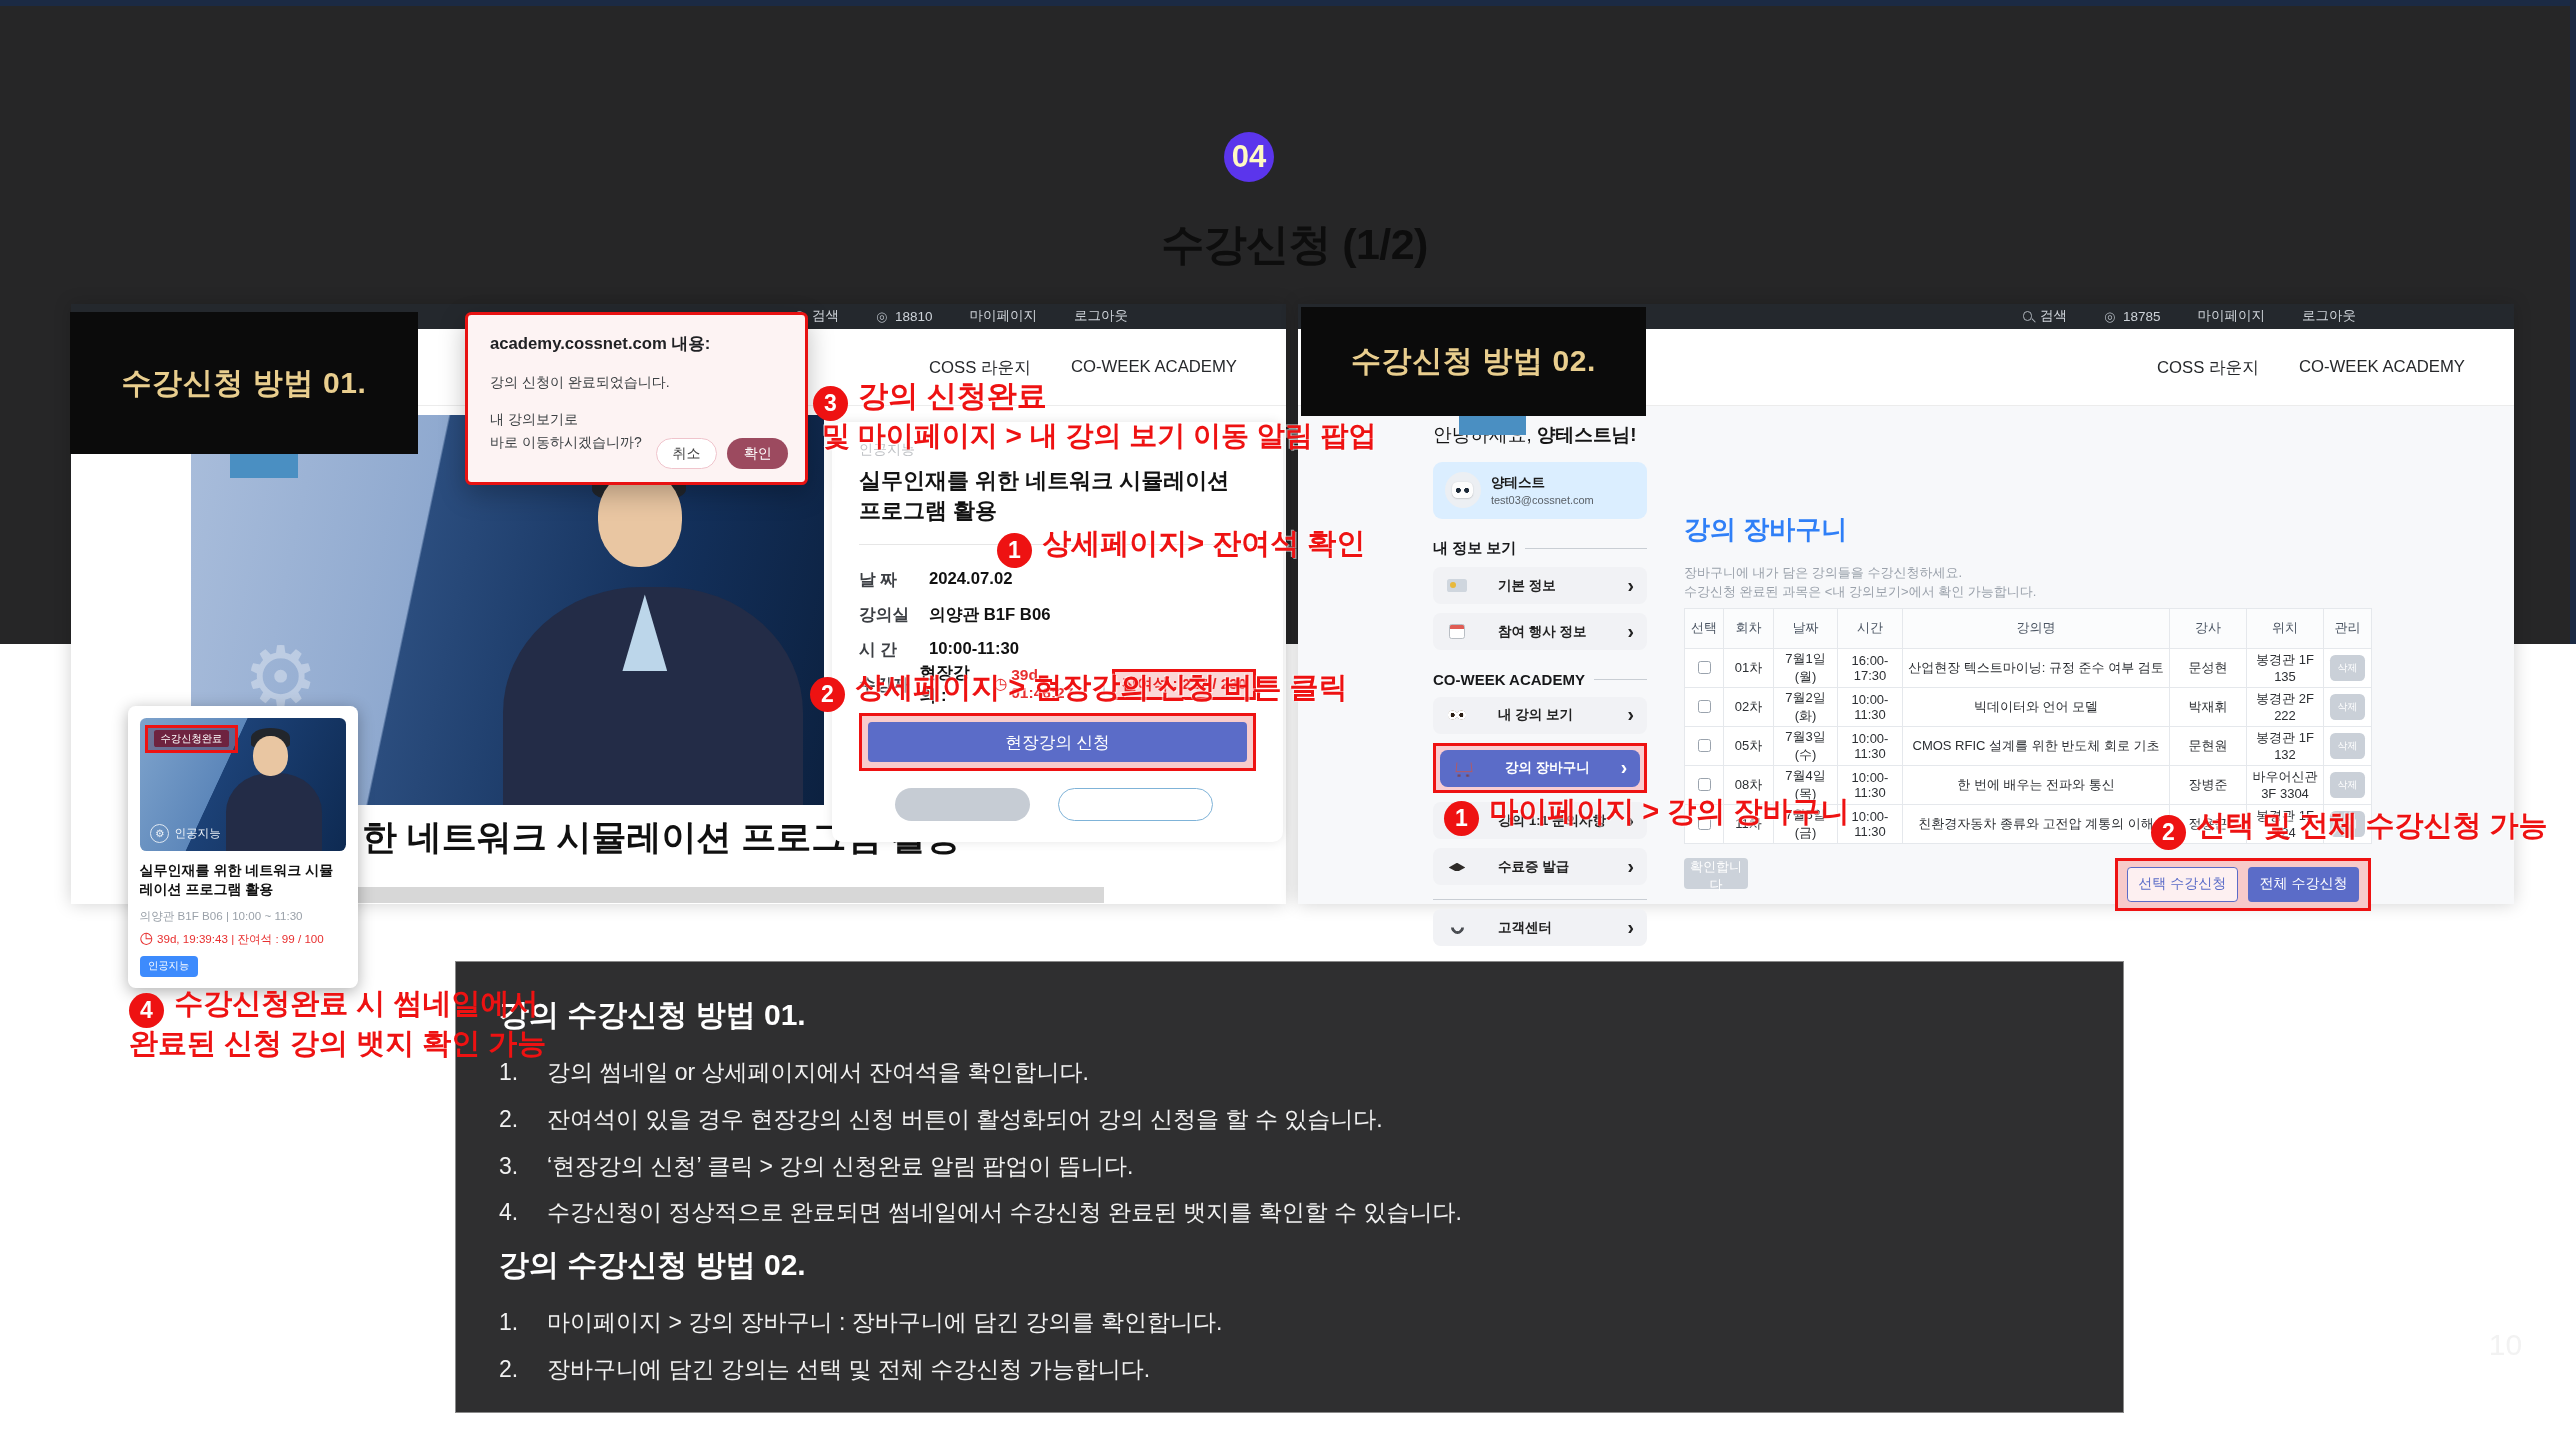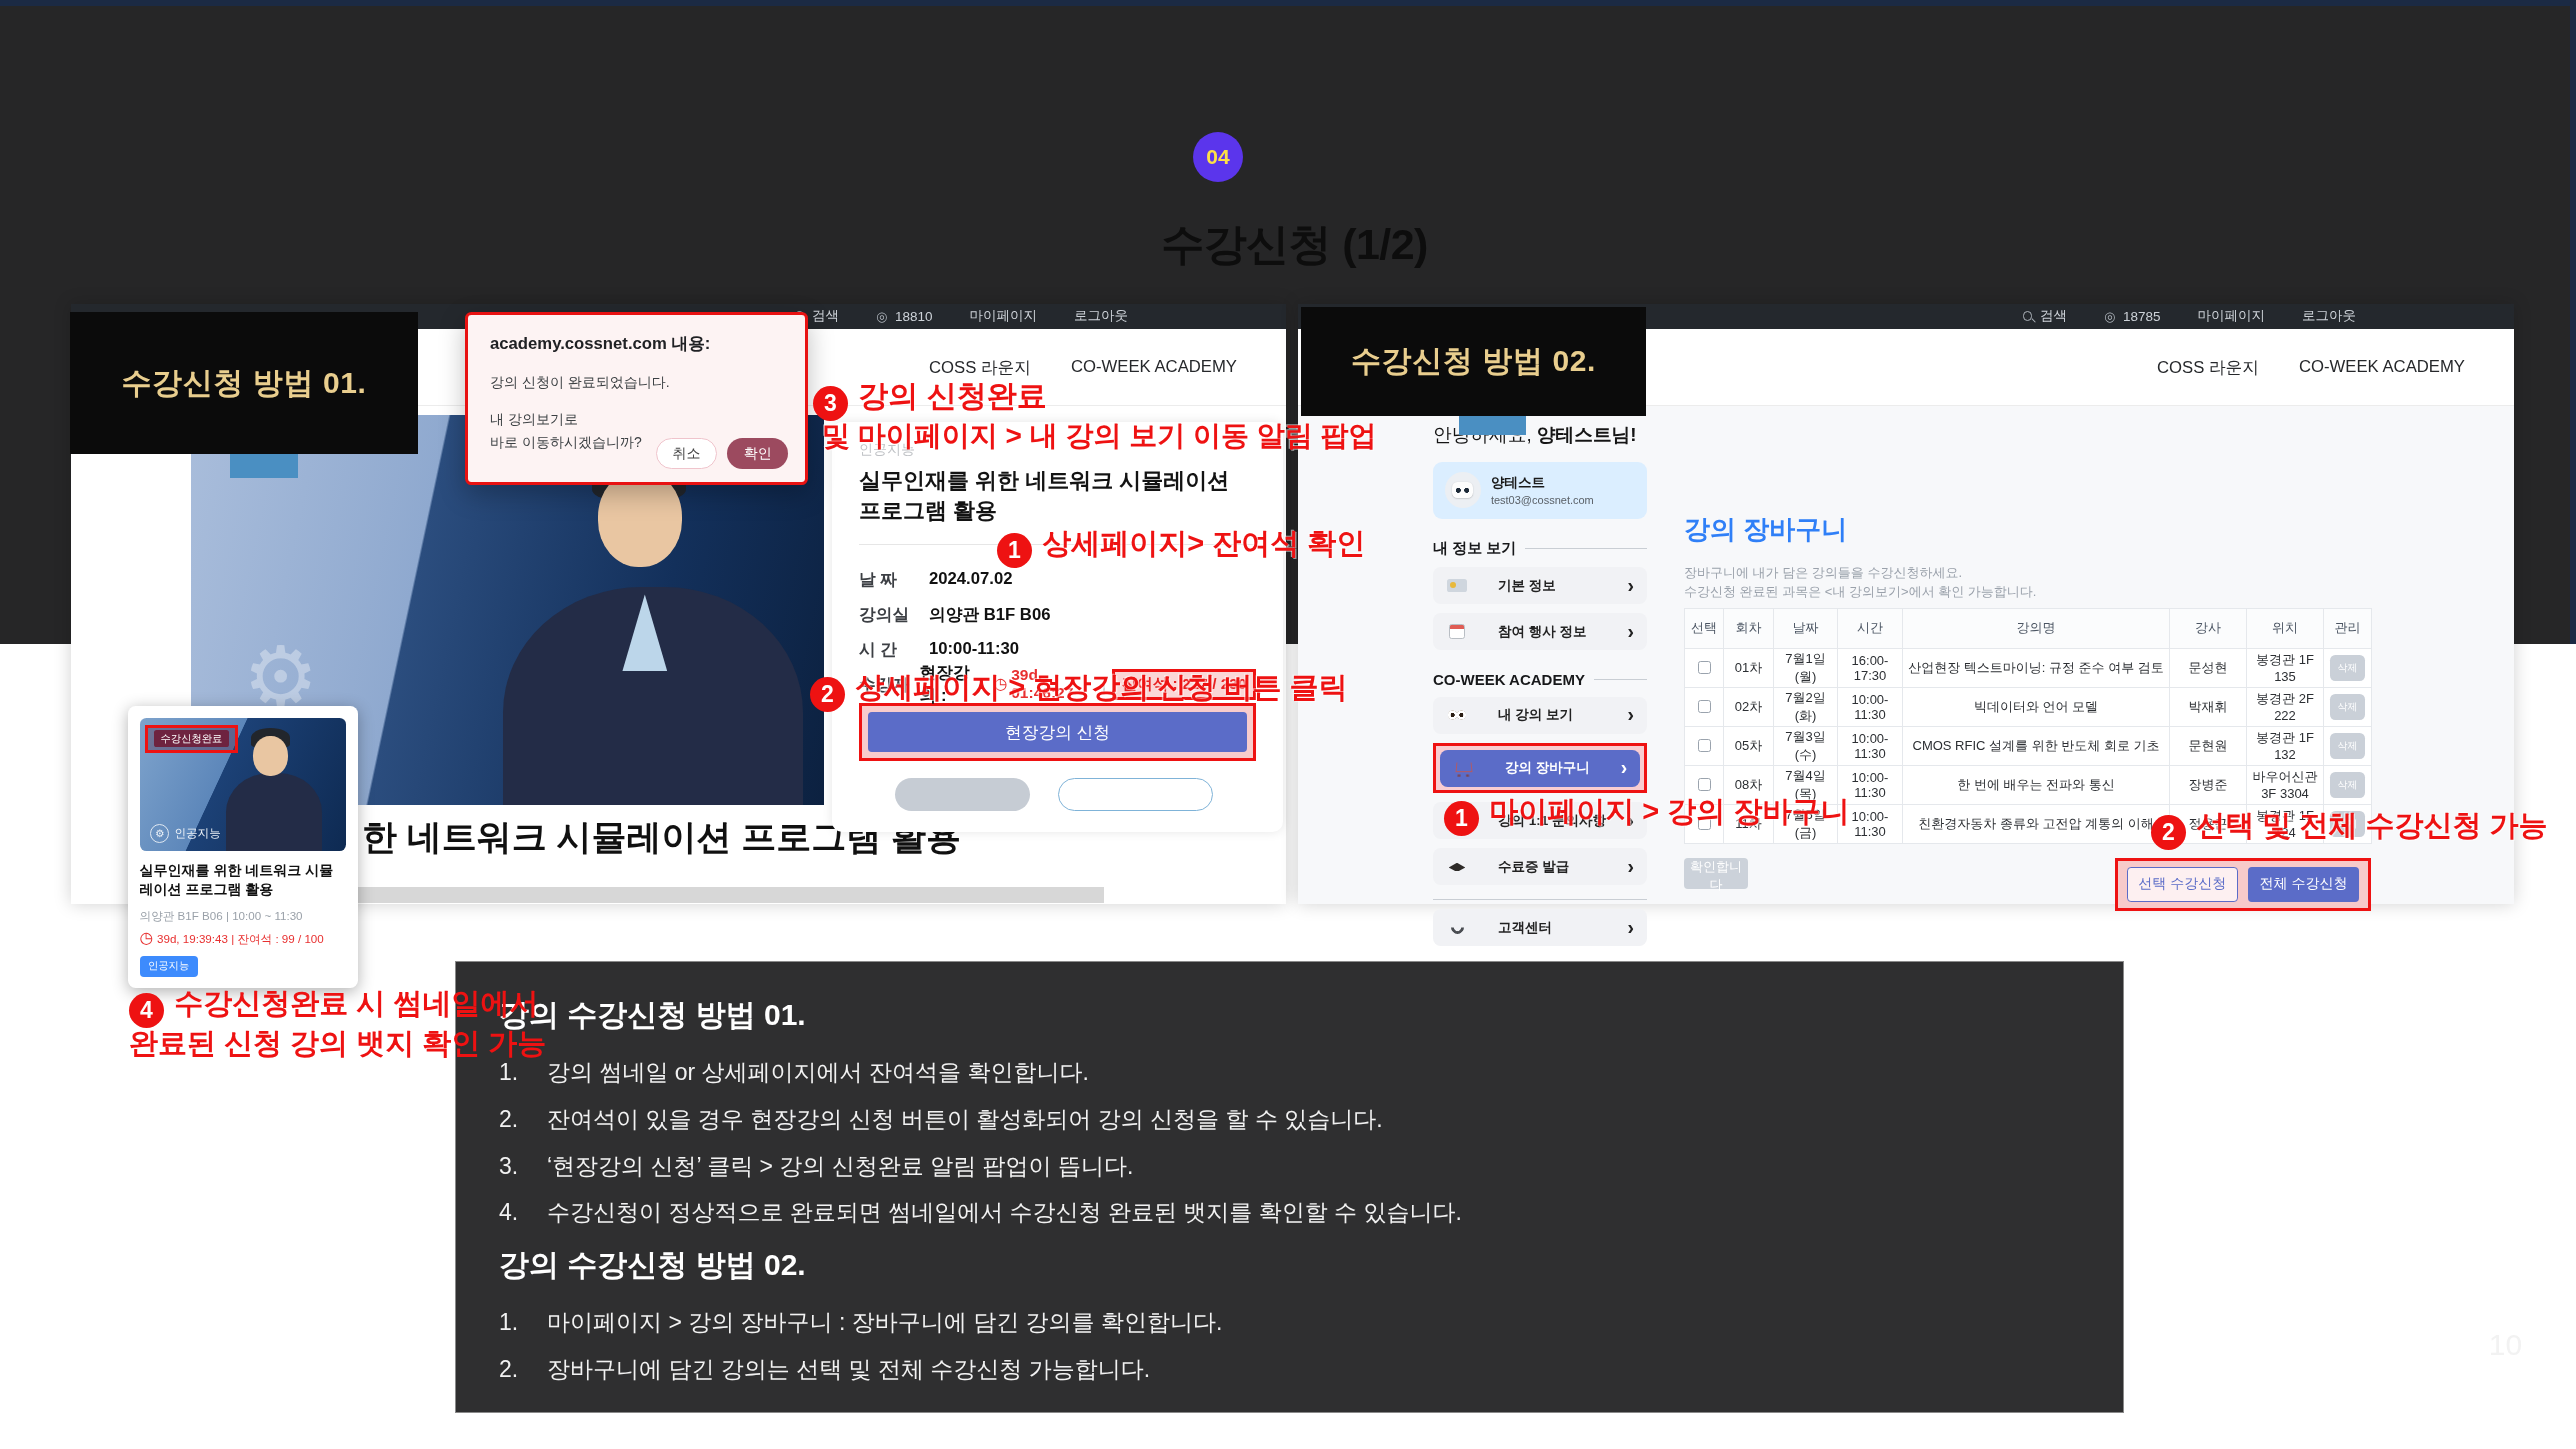"04" .badge04 { color: #fde047 -> #fef9c3; font-size: 21px -> 31px; left: 1193px -> 1224px }
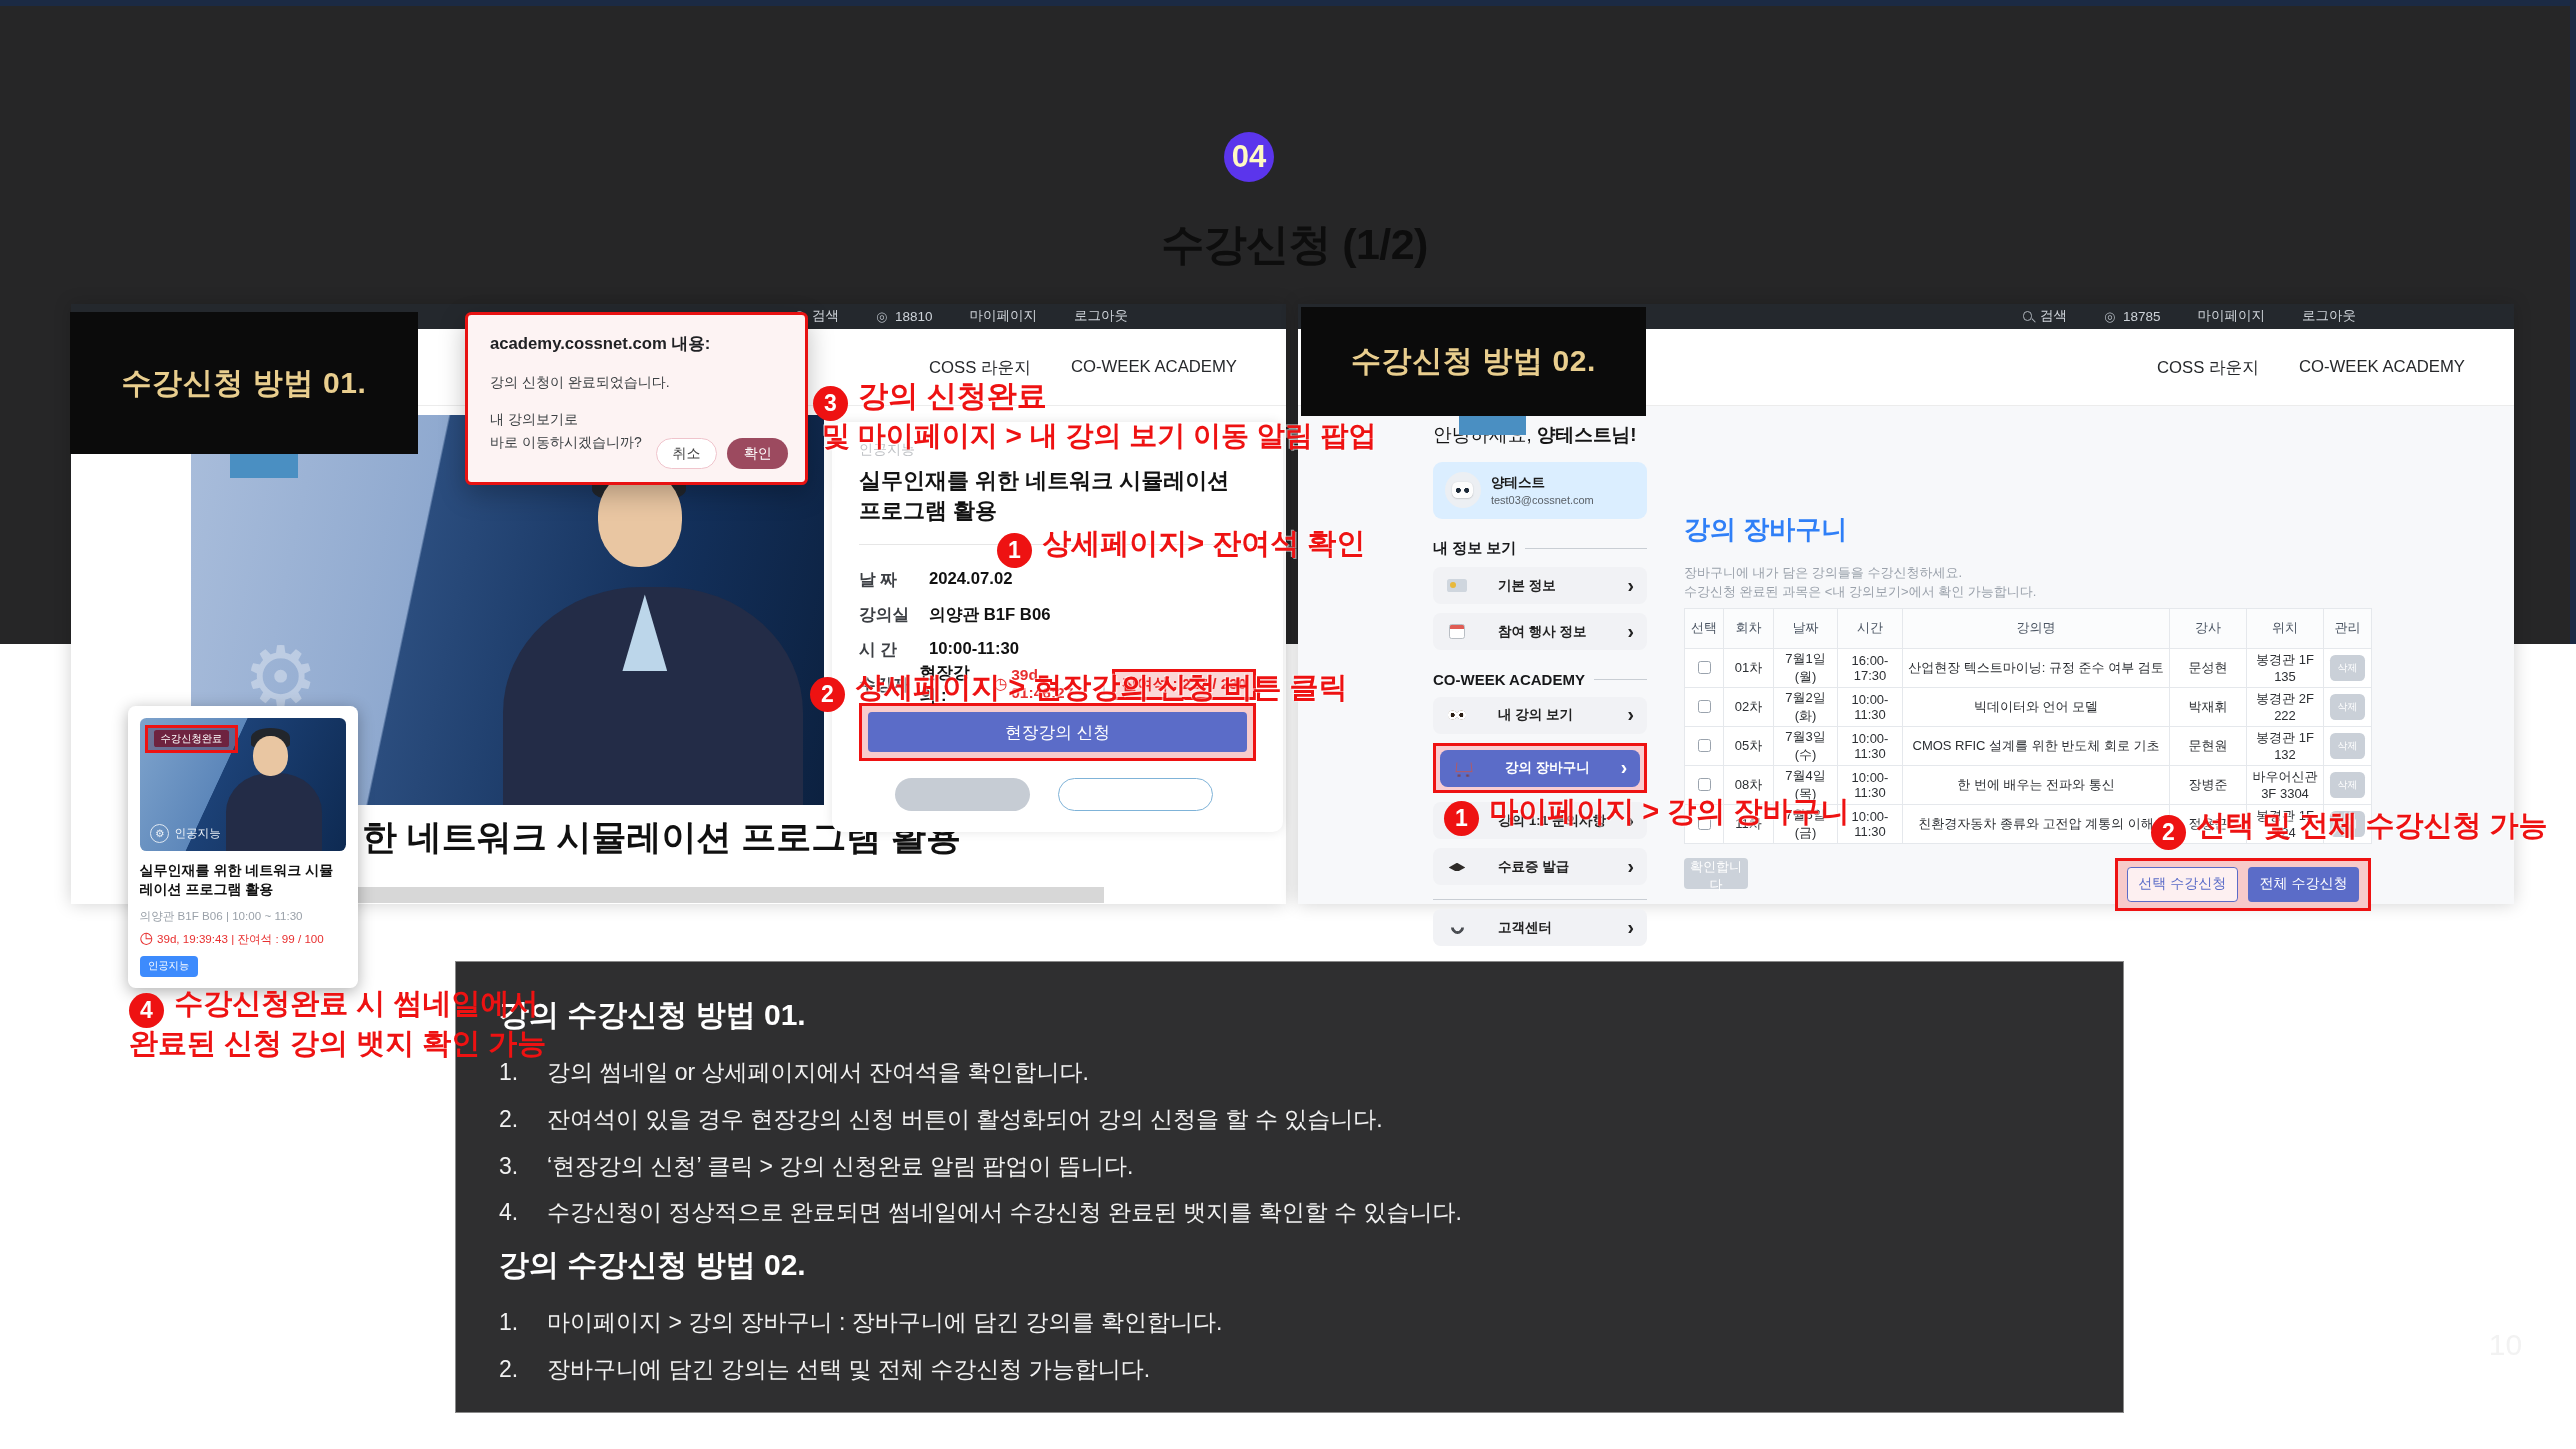"현장강의 신청" .red-frame { font-family: none -> Liberation Serif, serif; margin-top: 1px -> 11px }
